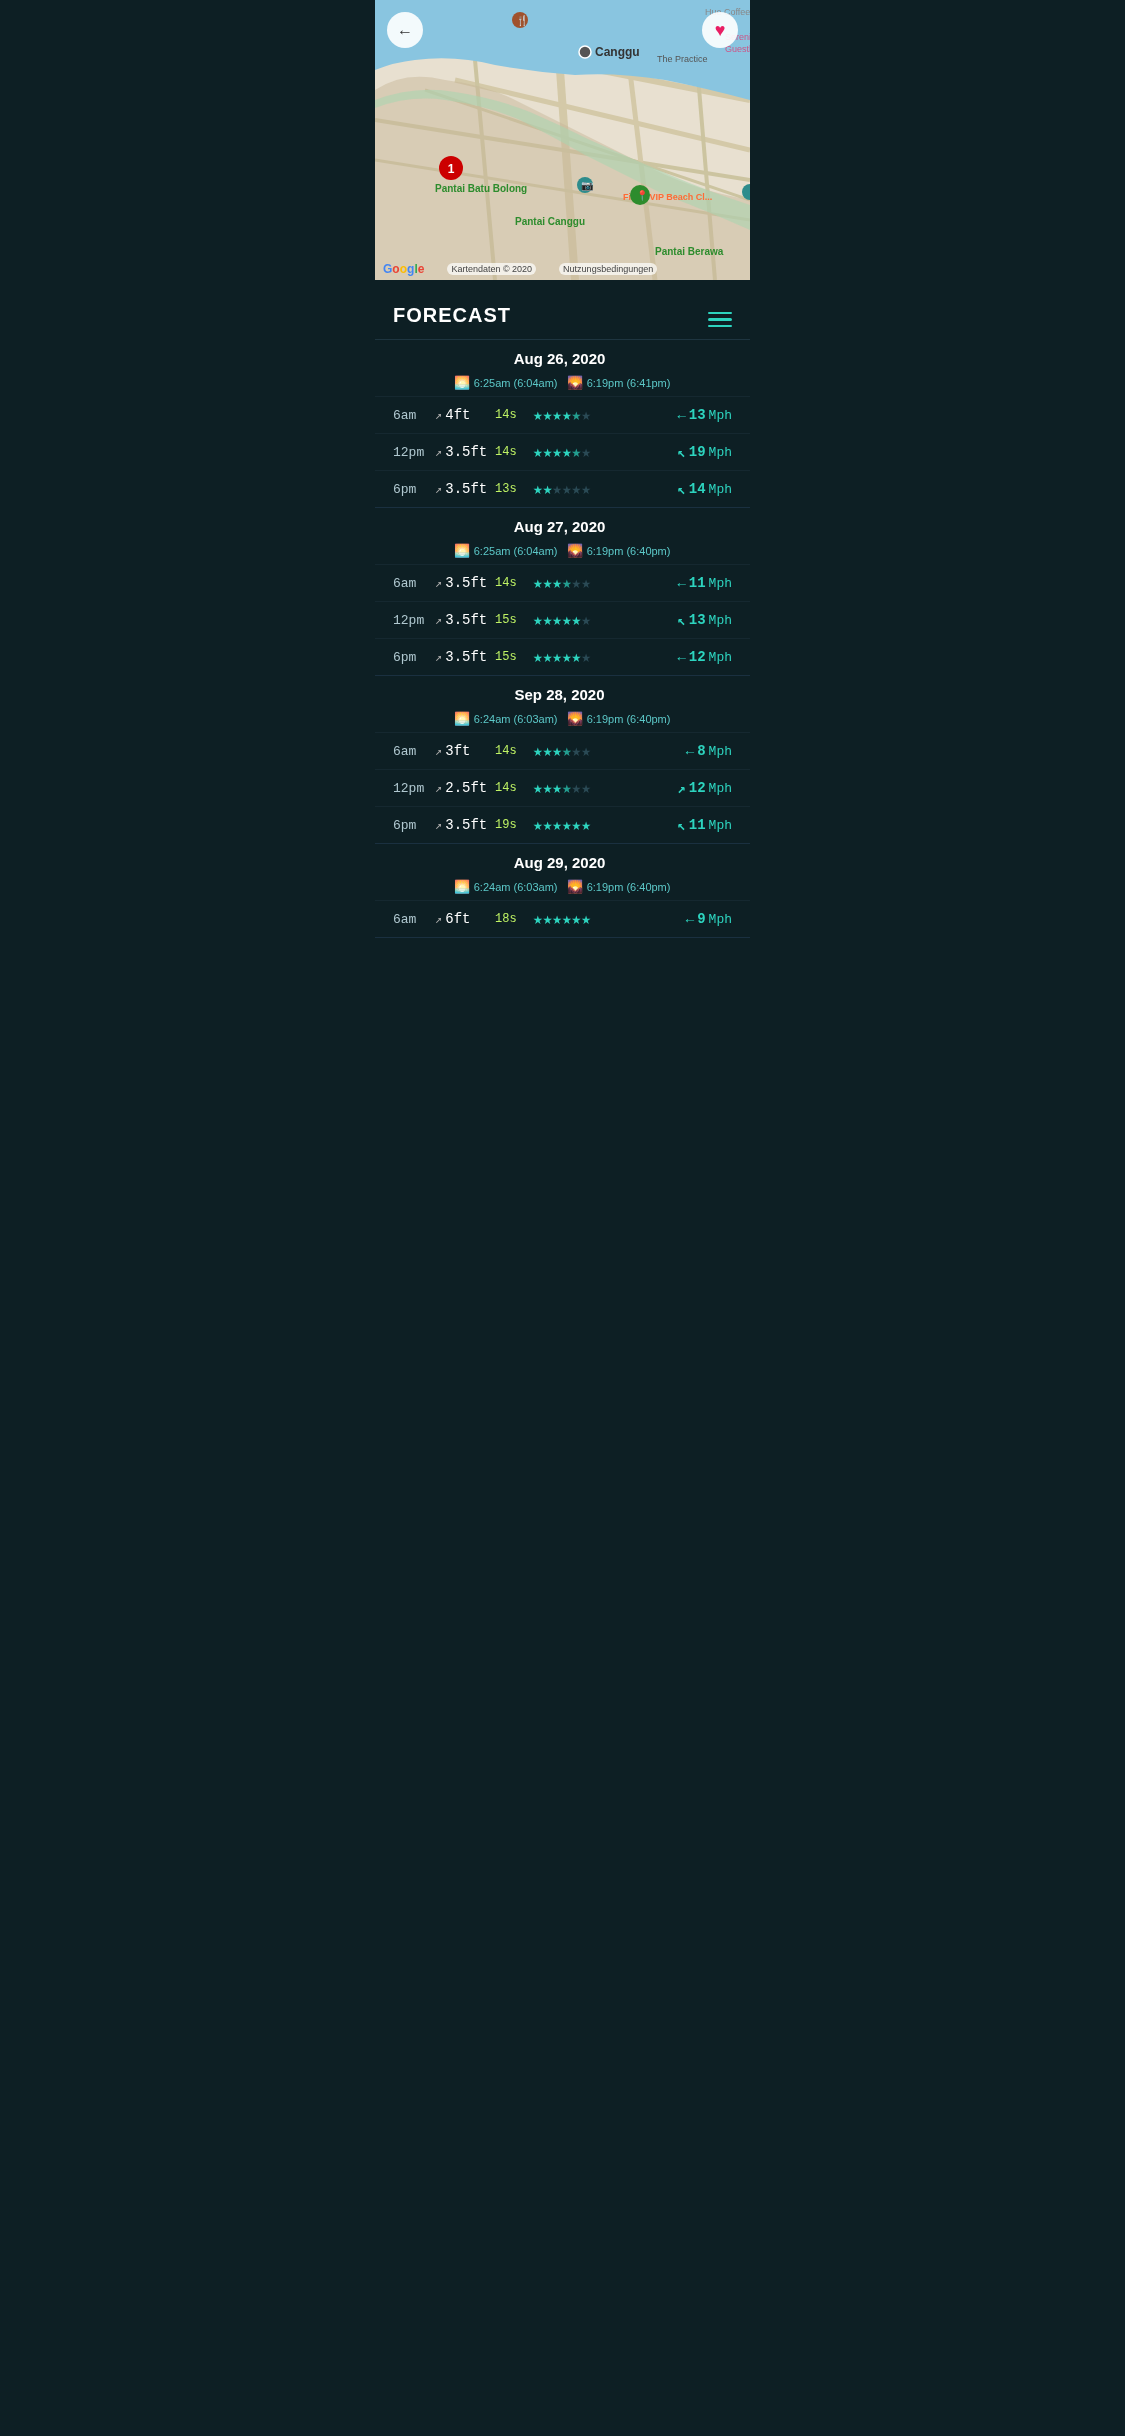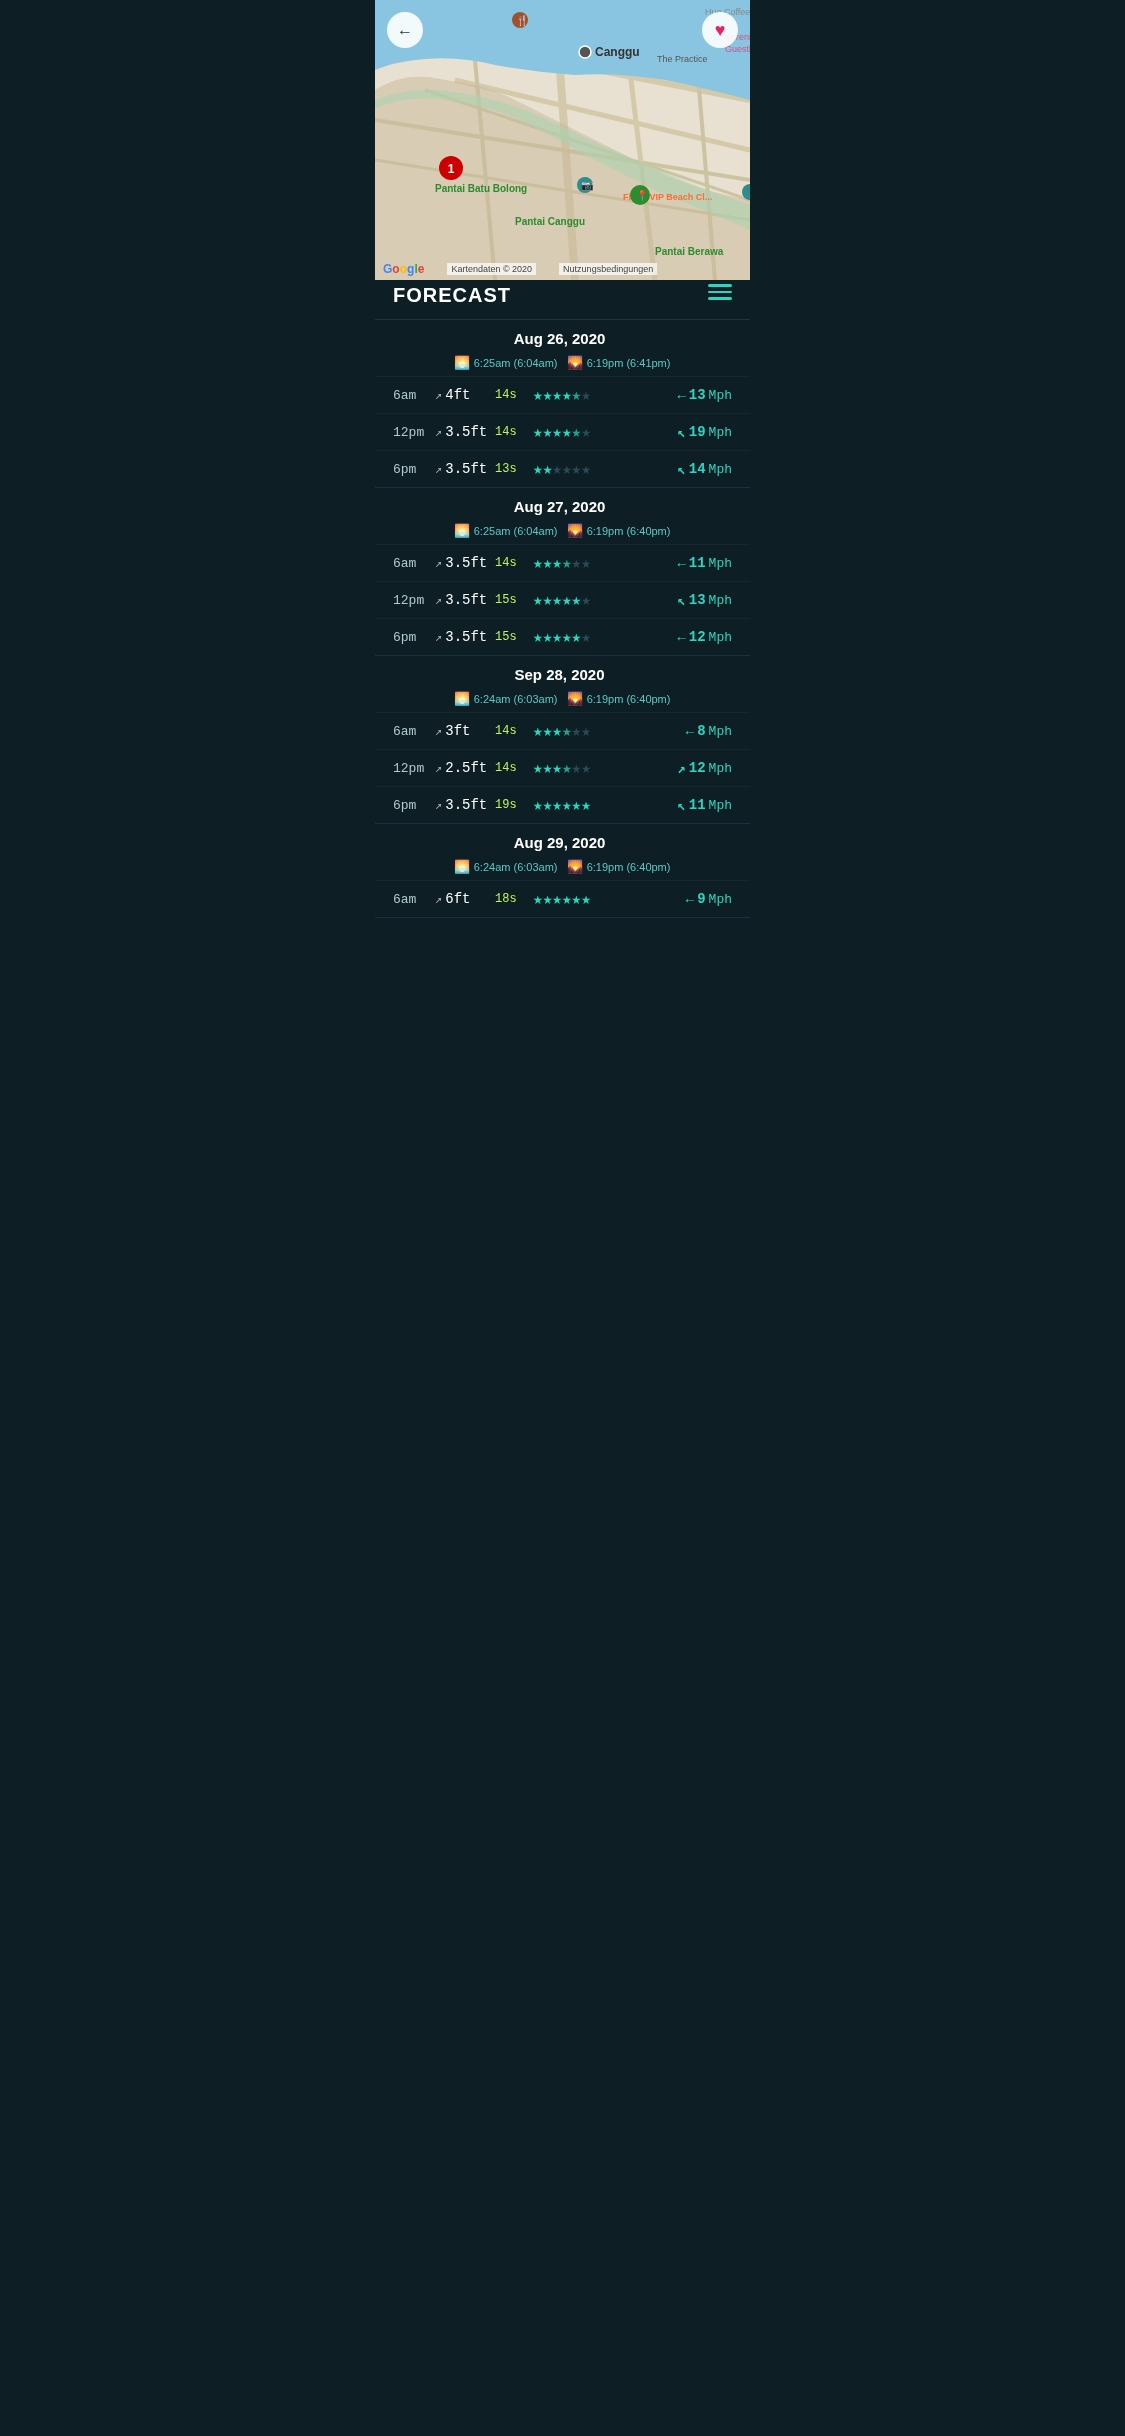"Kartendaten © 2020" .map-terms { border-radius: 0 -> 6px }
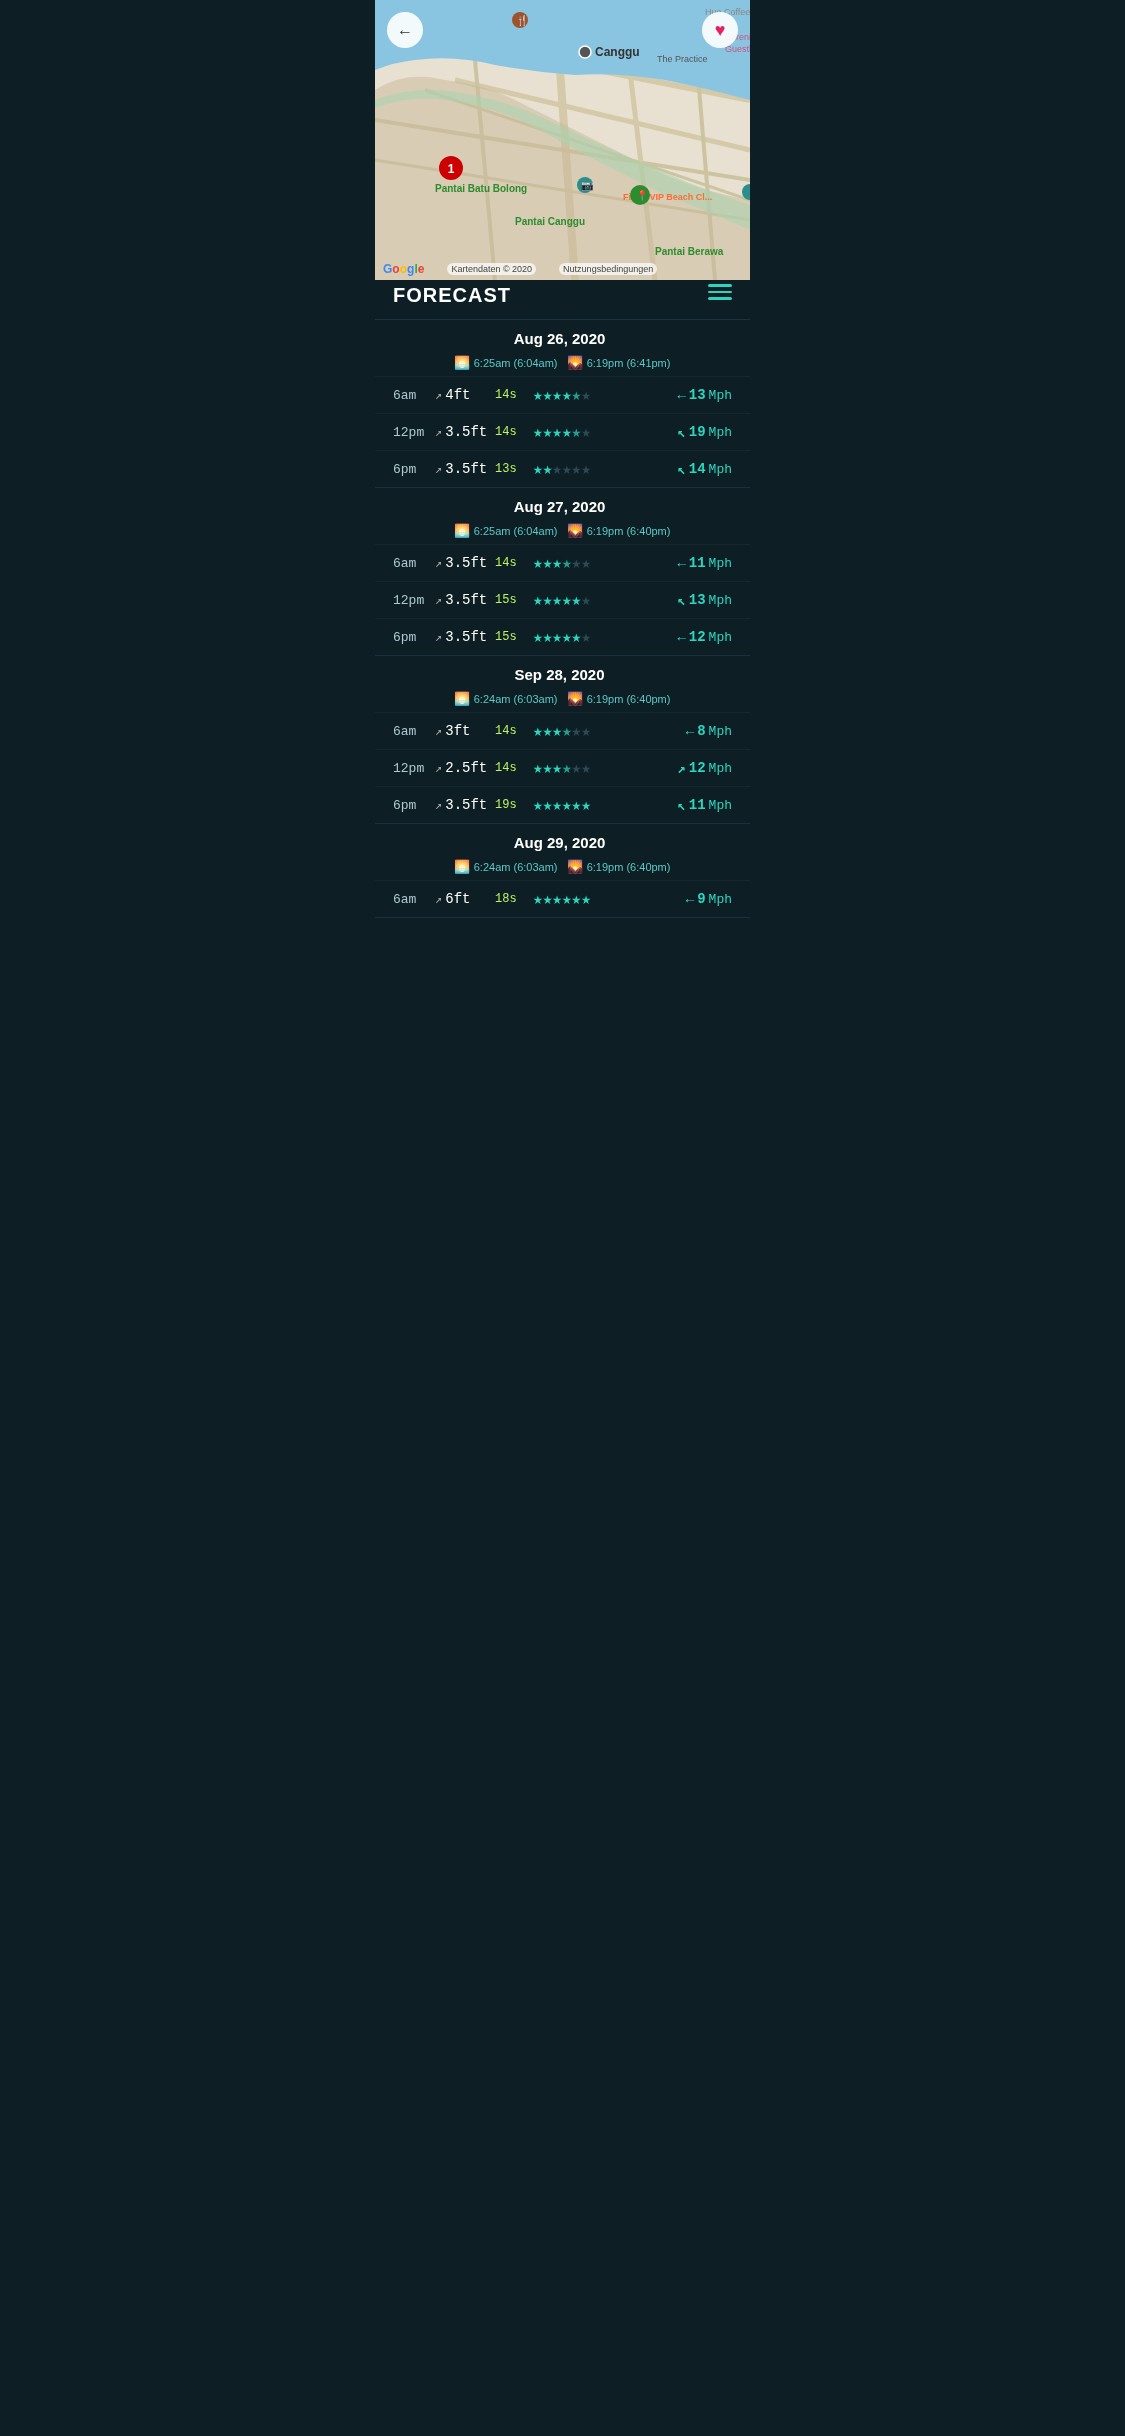"FORECAST" .forecast-header { align-items: flex-start -> flex-end; padding: 4px 18px 12px 18px -> 24px 18px 12px 18px }
